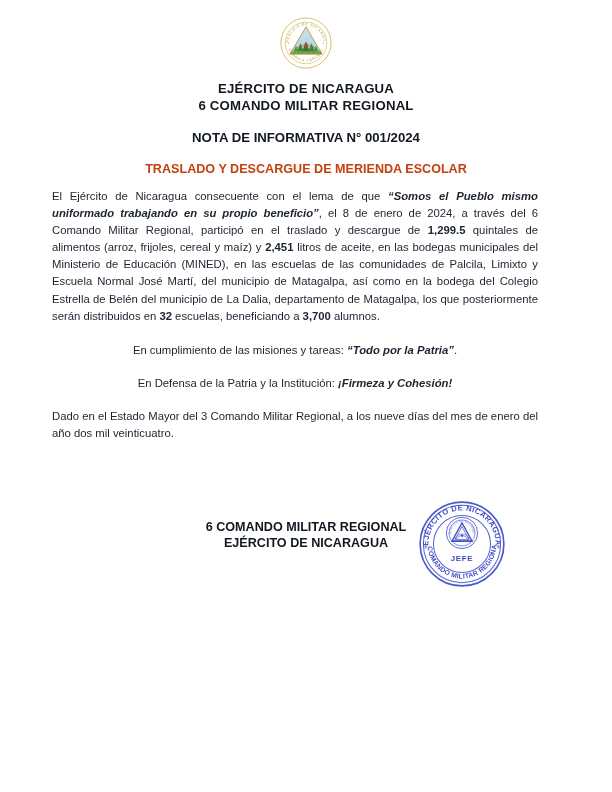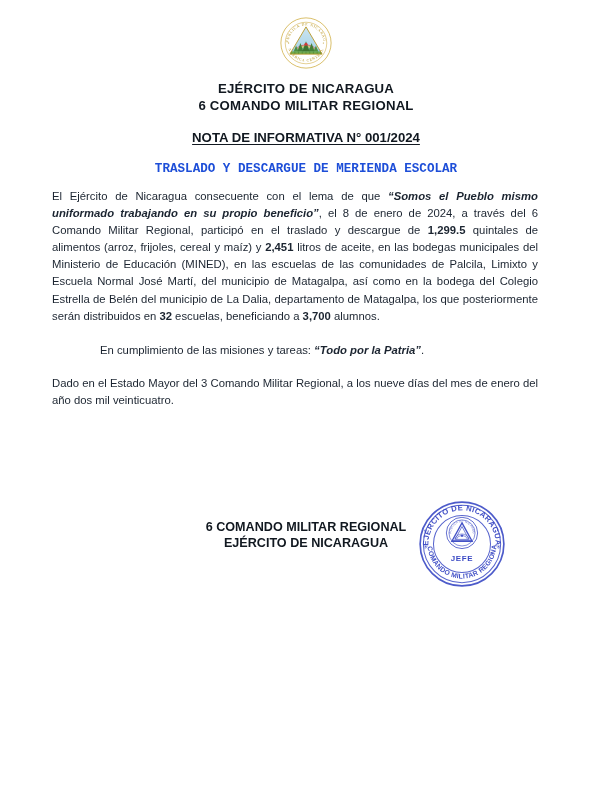"NOTA DE INFORMATIVA N° 001/2024" .nota-line { text-decoration: underline -> none }
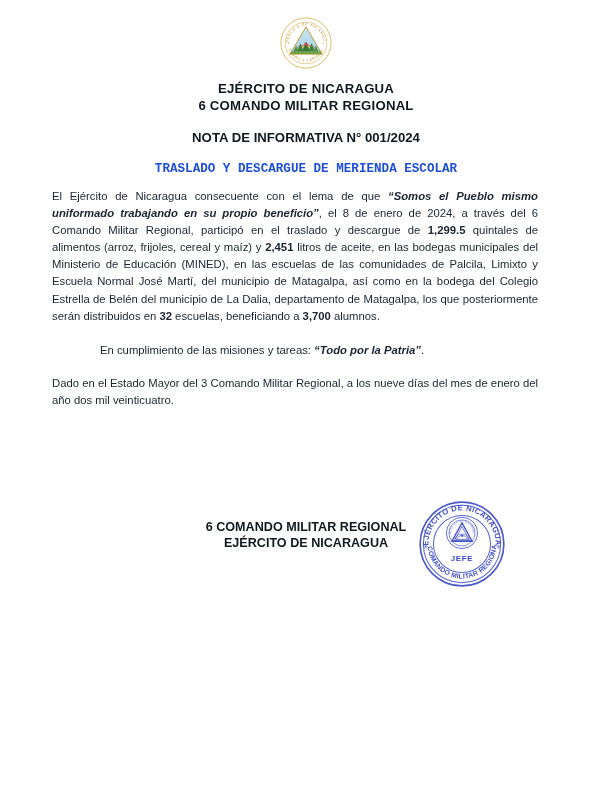"TRASLADO Y DESCARGUE DE MERIENDA" .subject-line { color: #1d4ed8 -> #c2410c; font-family: Liberation Mono, monospace -> none }
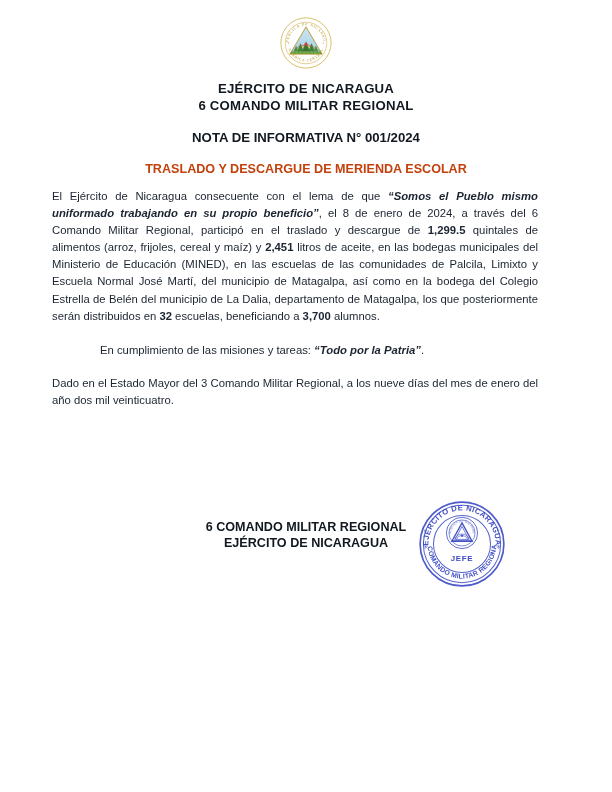"En cumplimiento de las misiones" .para.last-sentence { margin-left: 48px -> none; text-align: left -> center }
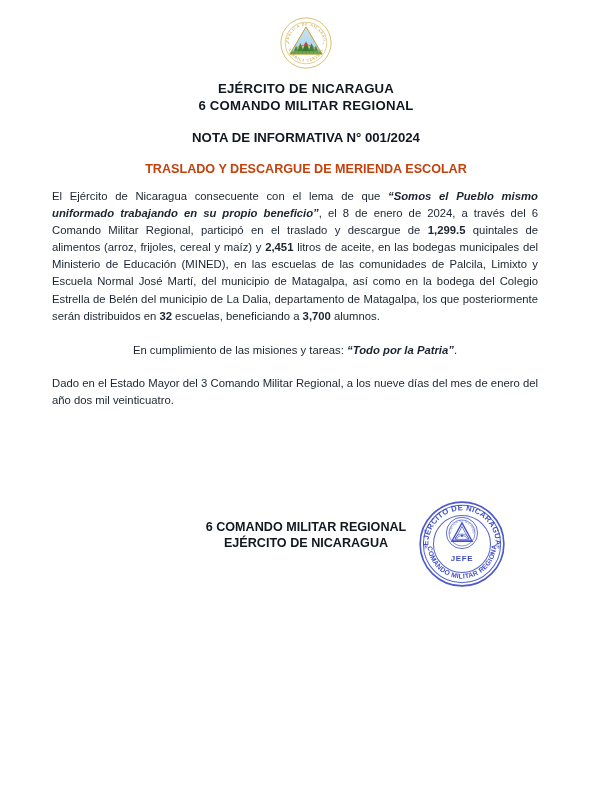"En Defensa de la Patria" p.para { html: none -> <p><span>En Defensa de la Patria y la Institución: </span><span>¡Firmeza y Cohesión!</span></p> }
